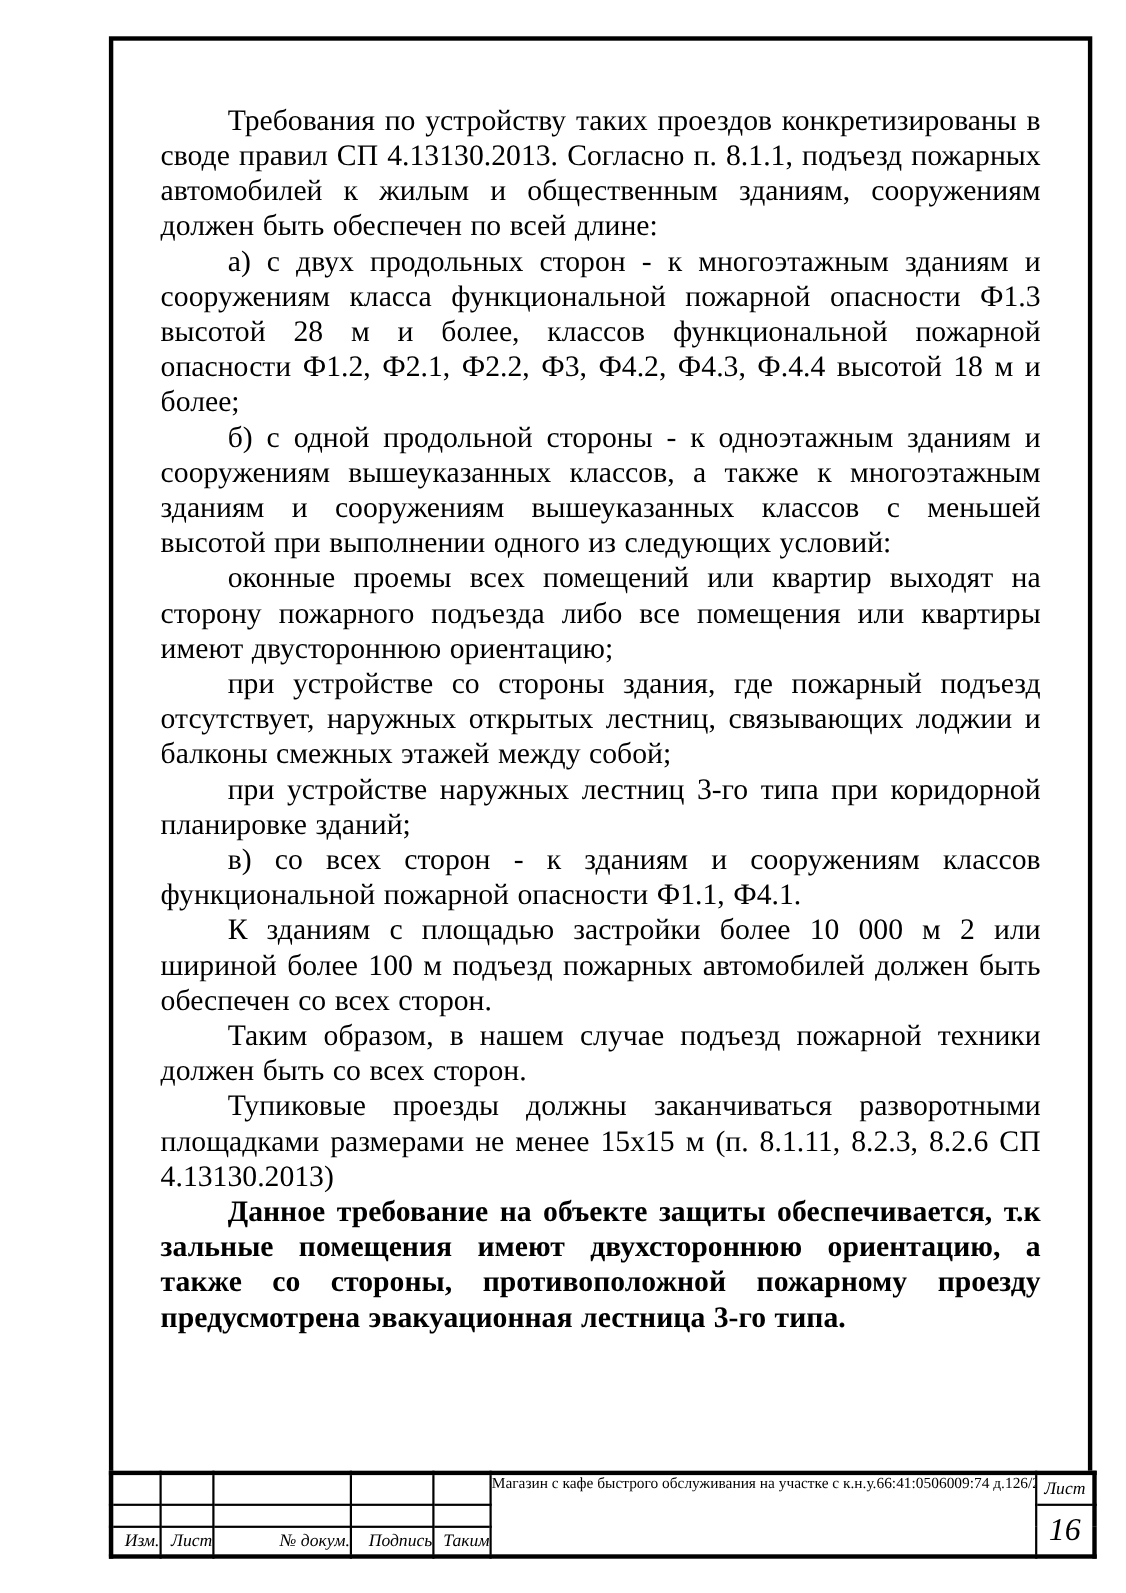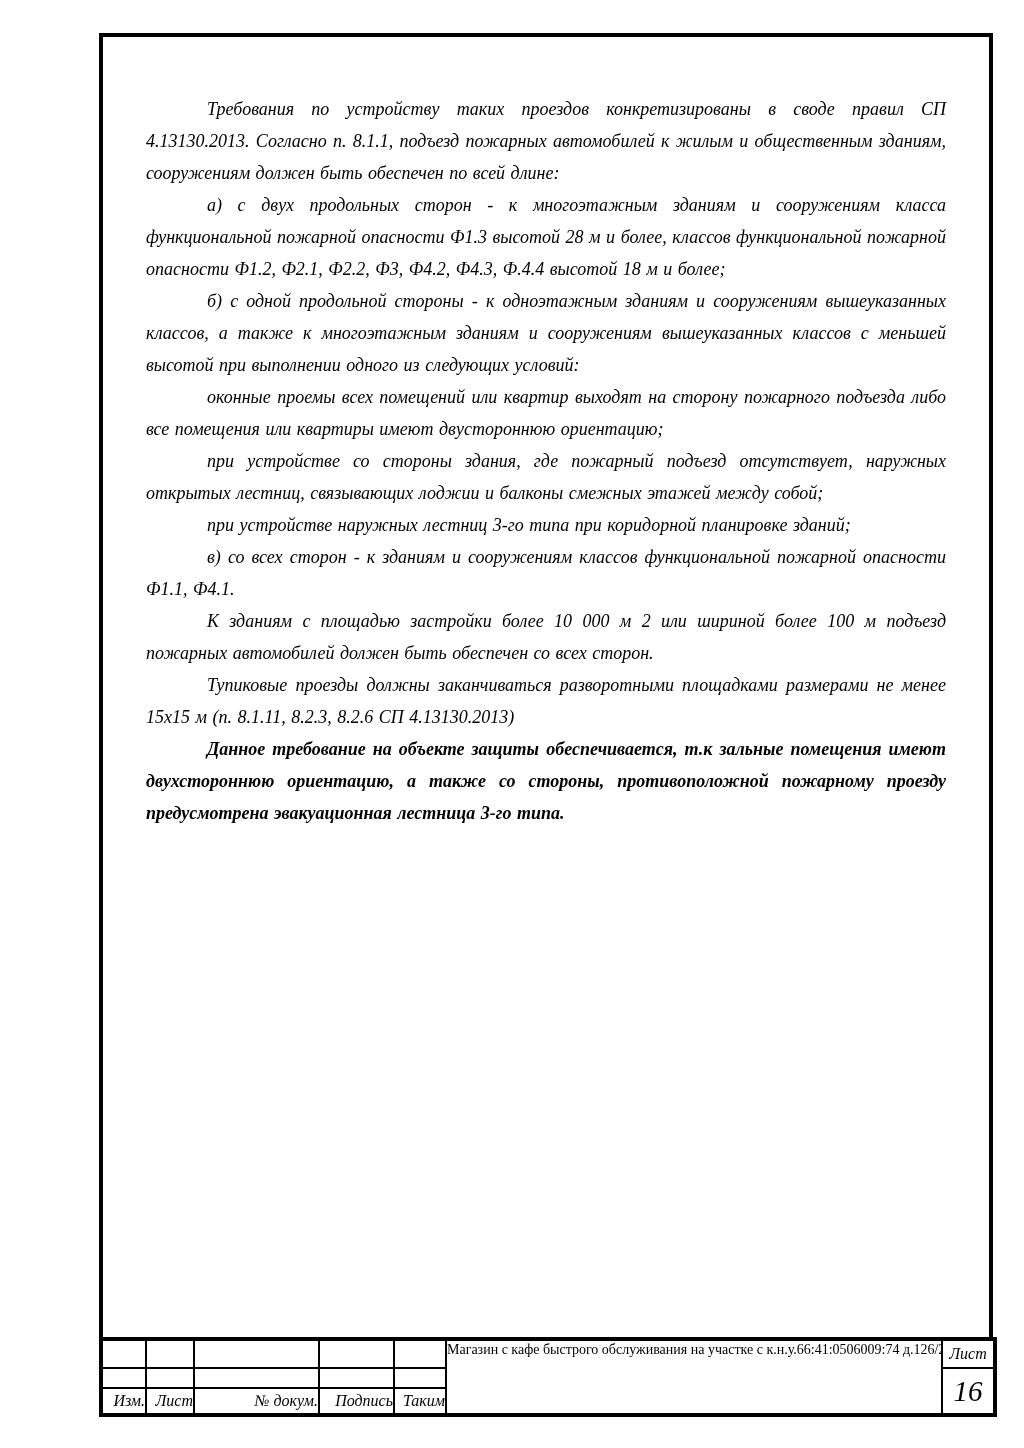"Требования по устройству таких проездов" .content p { font-size: 18px -> 27px; font-style: italic -> none }
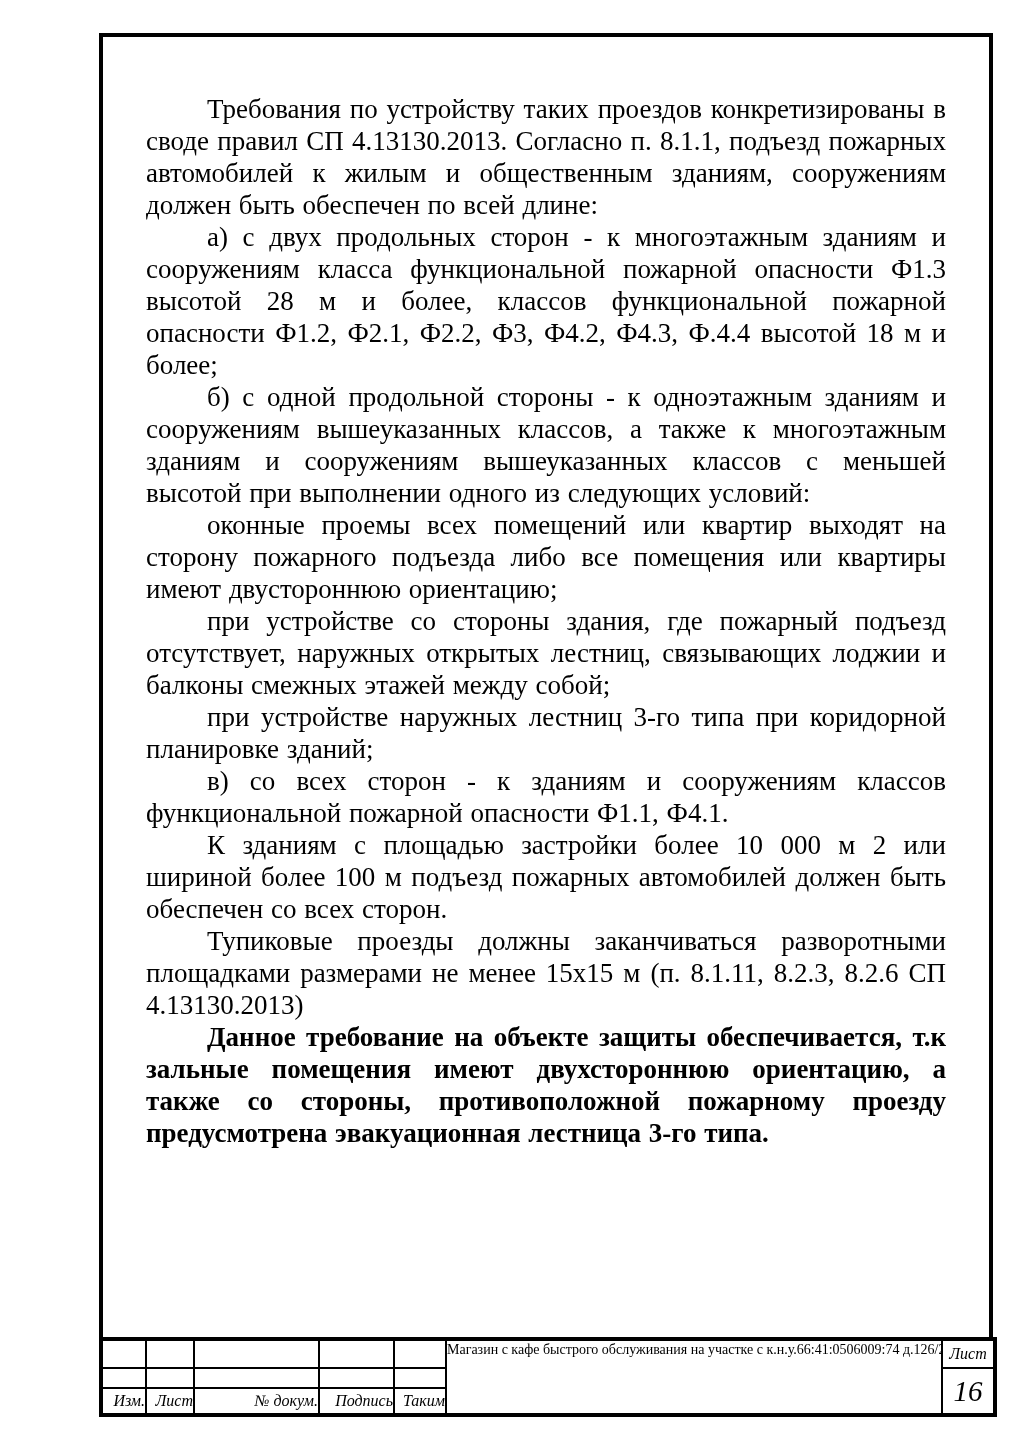"Таким образом, в нашем случае" p { html: none -> <p>Таким образом, в нашем случае подъезд пожарной техники должен быть со всех сторон.</p> }
